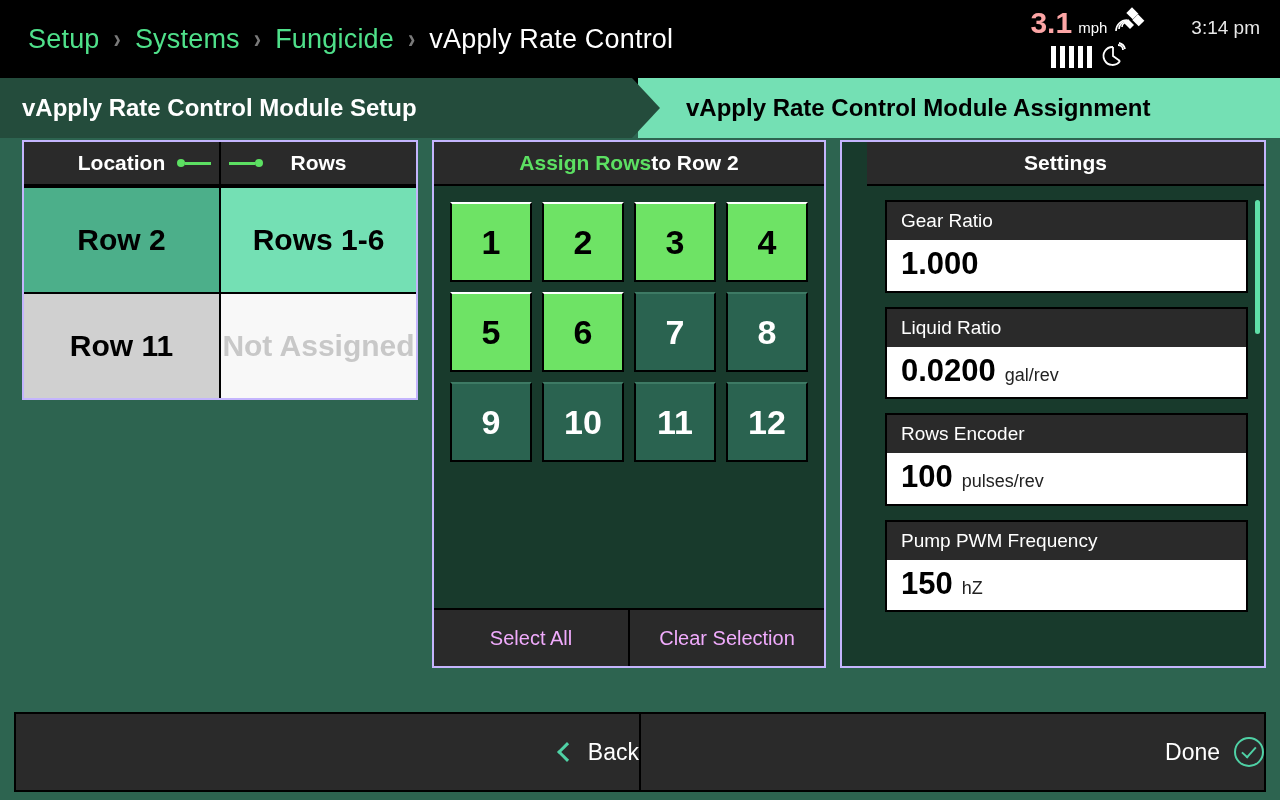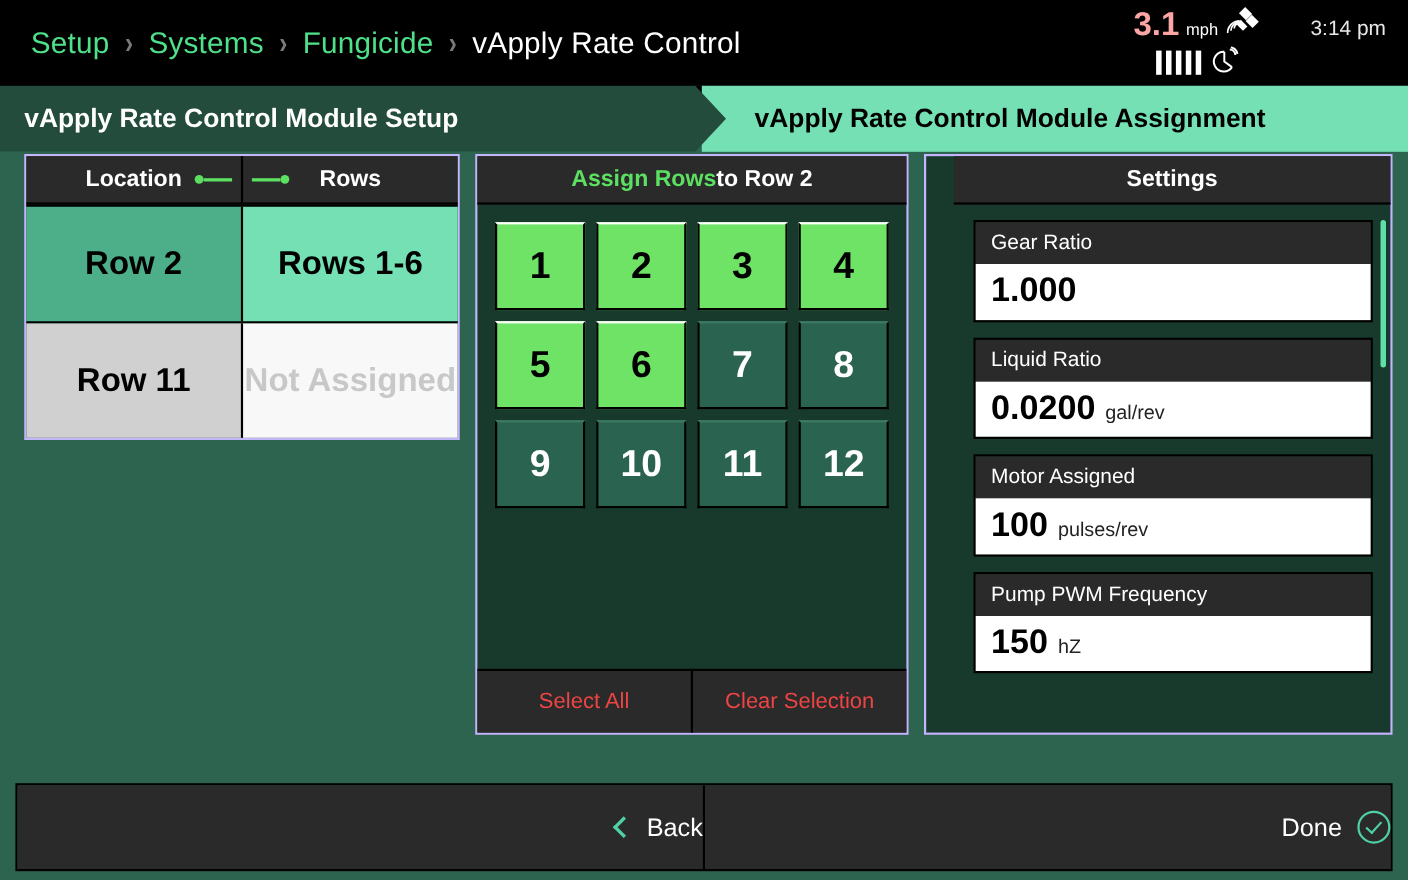"Motor Assigned" div.setting-label { text: Motor Assigned -> Rows Encoder }
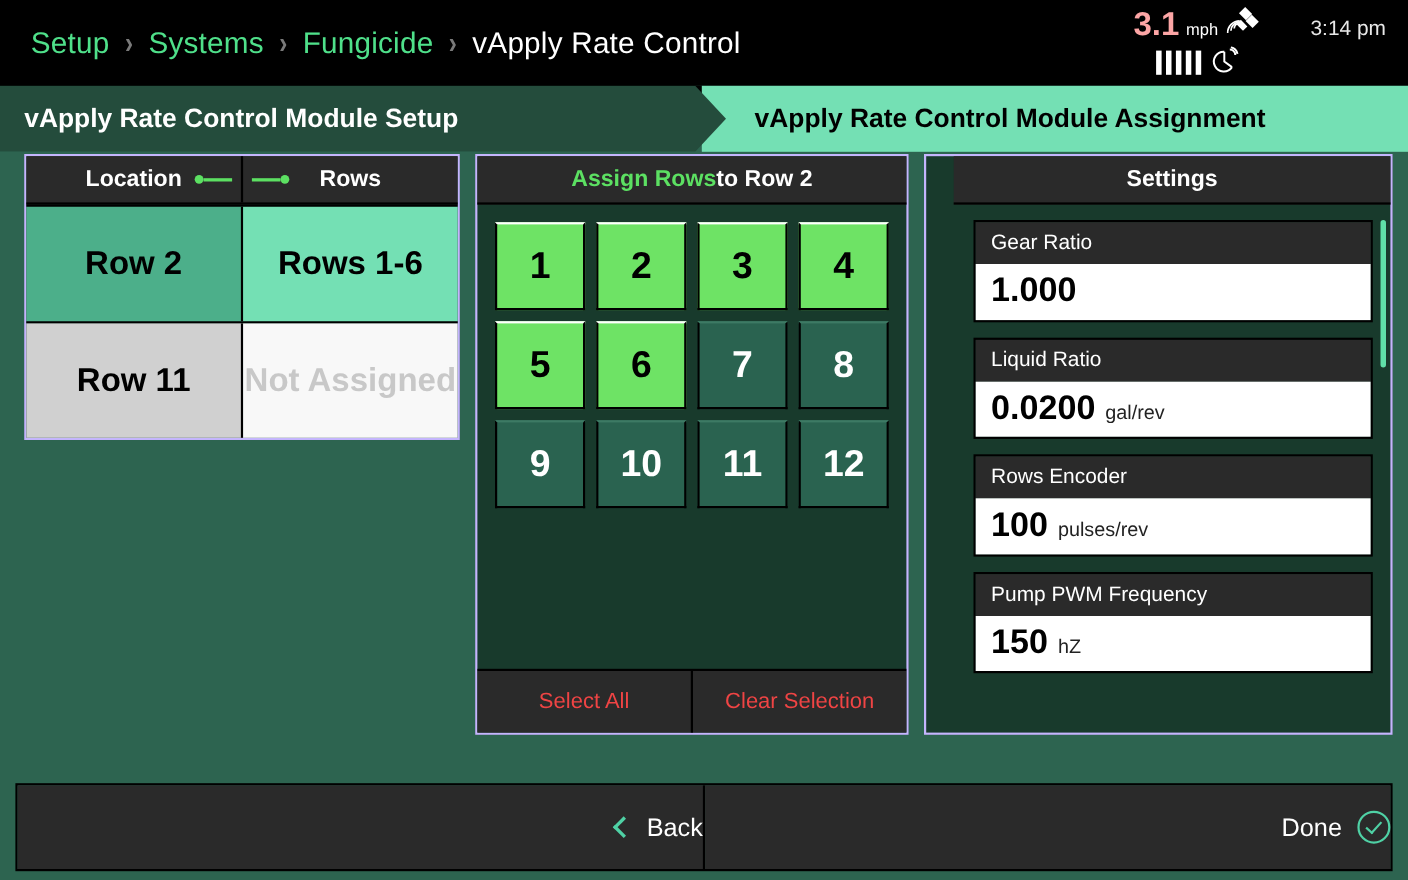"Select All" .assign-actions button { color: #ef4444 -> #f0abfc }
